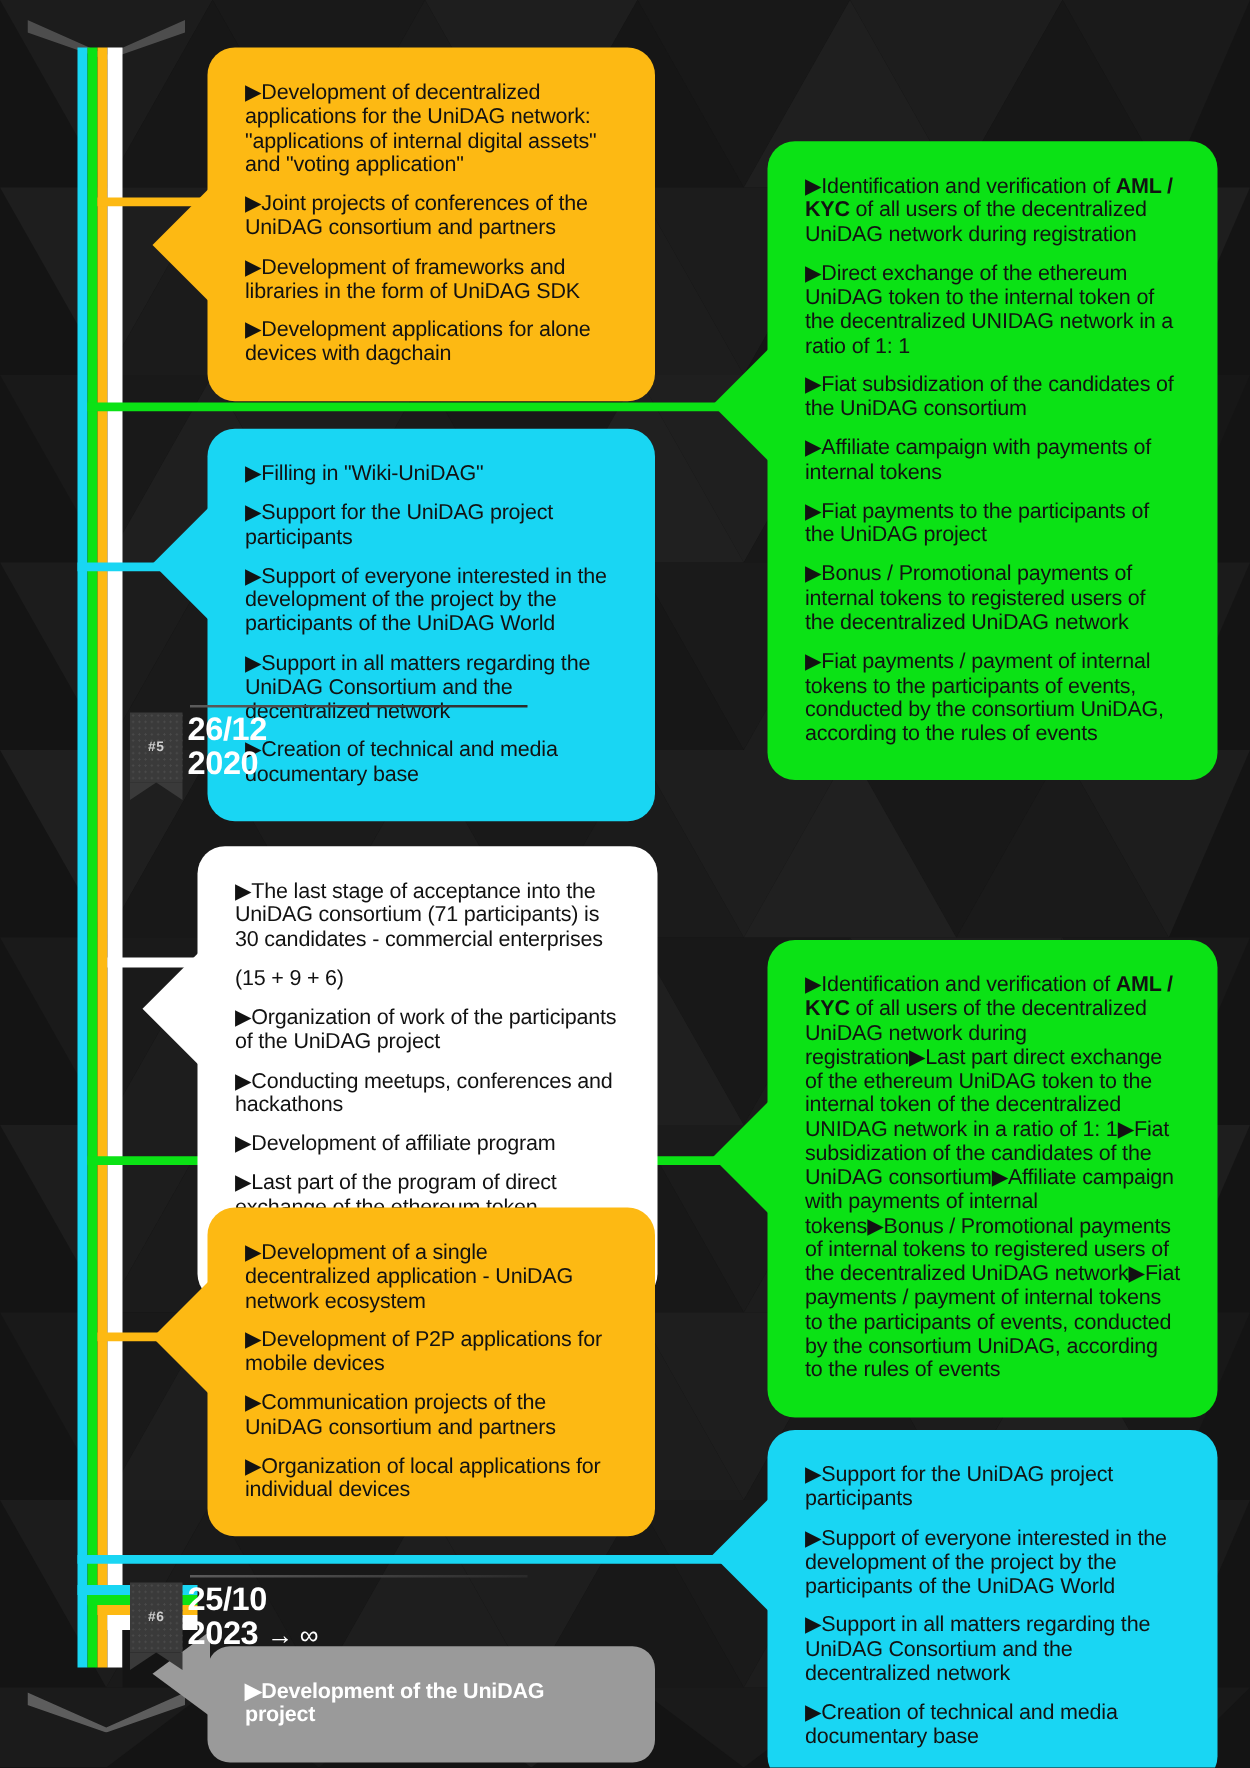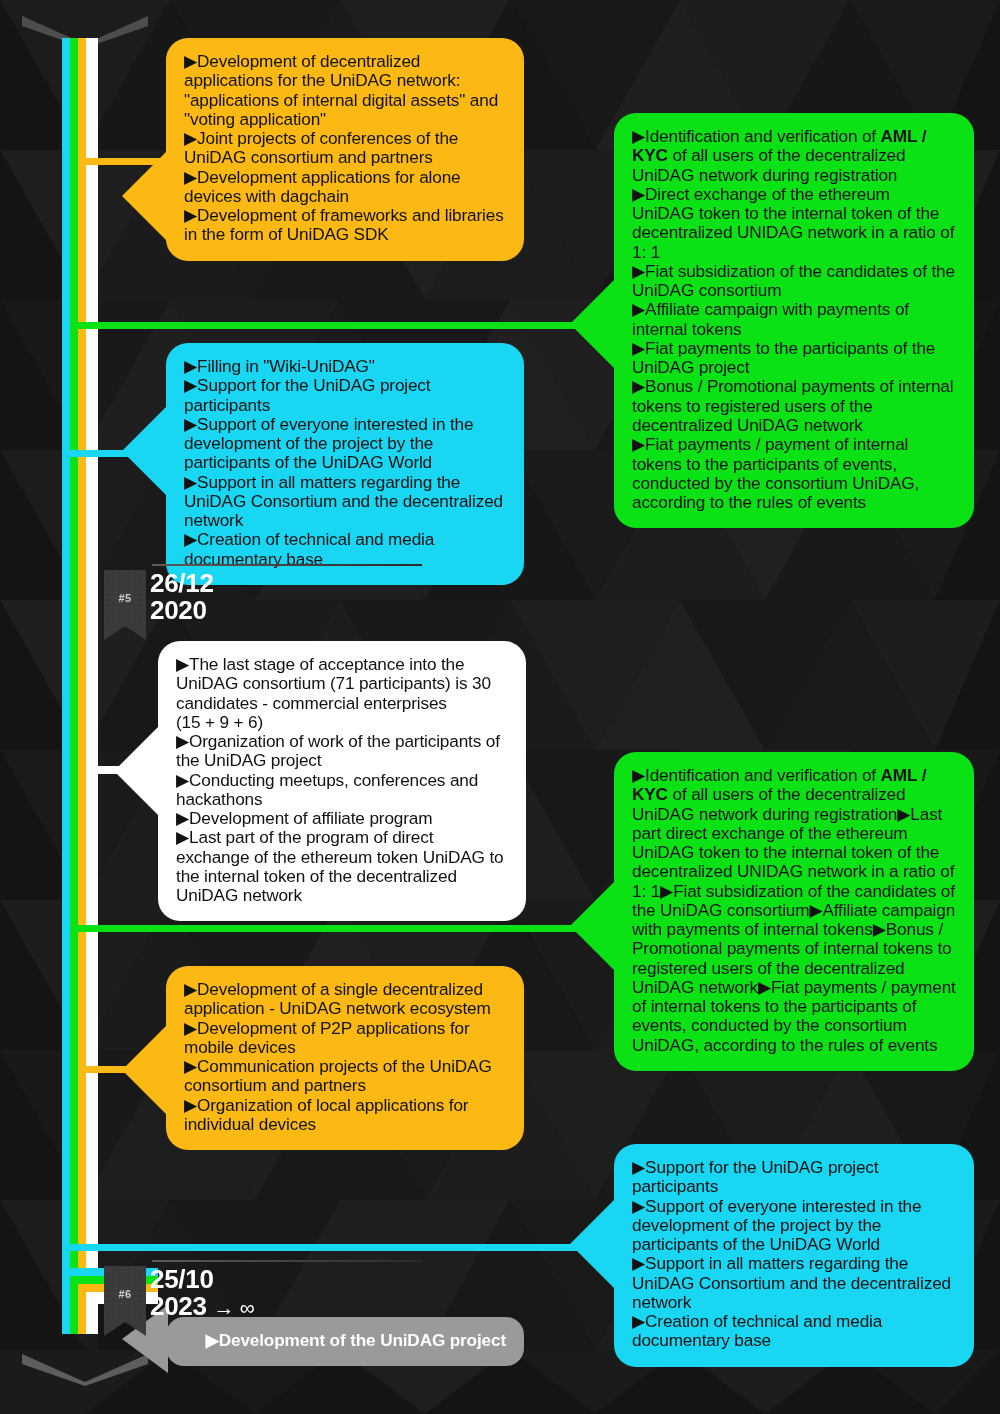"▶Development of decentralized" .bubble p { margin: 0 -> 12px }
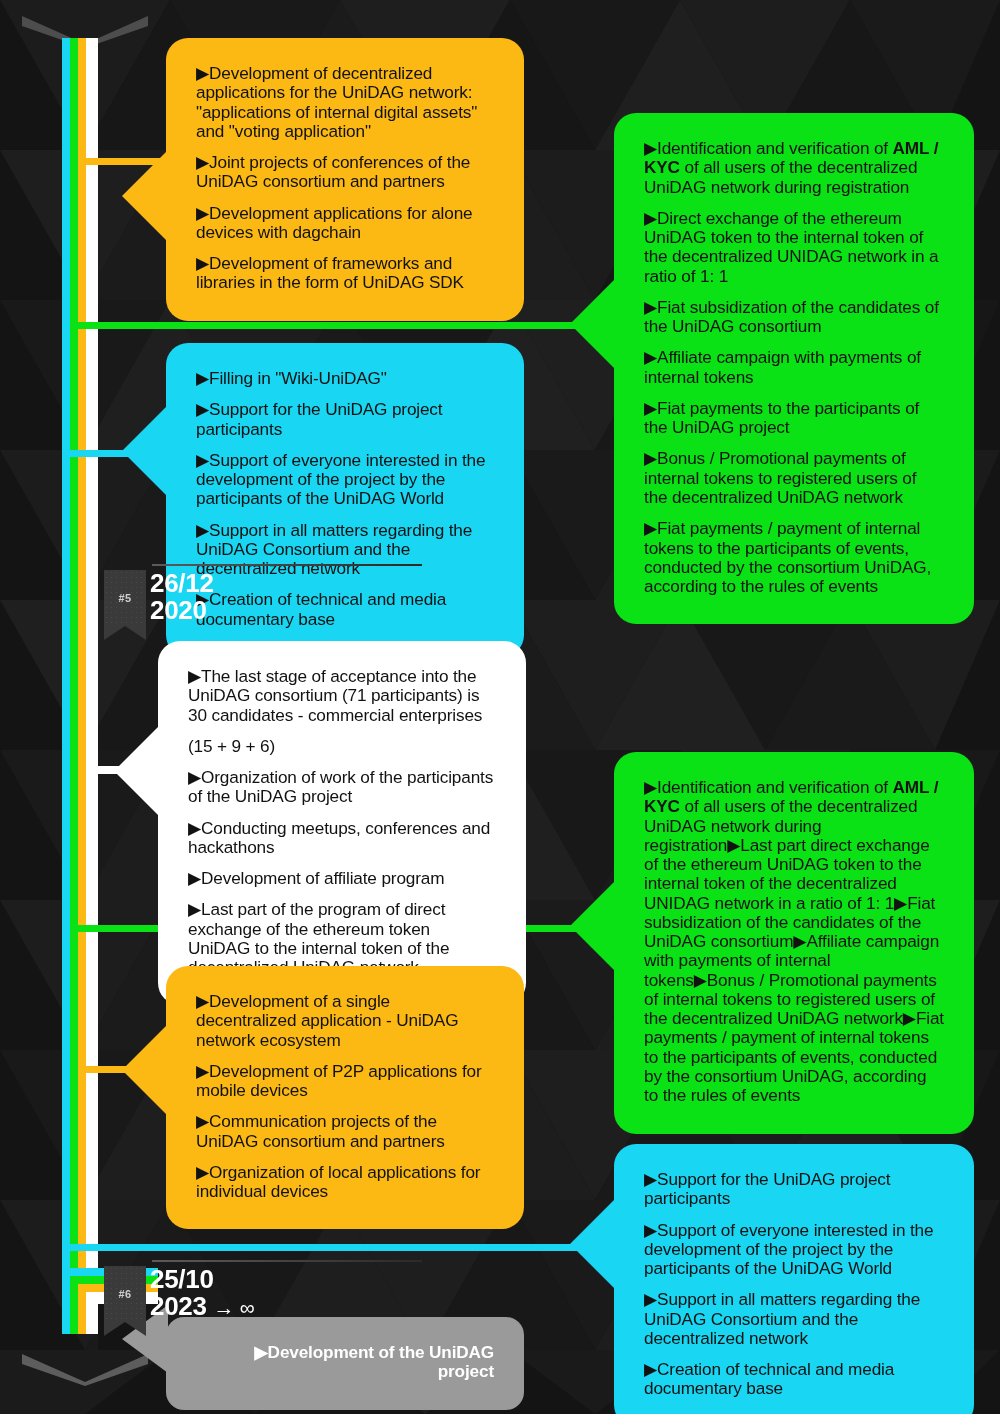"▶Development applications for alone" p { order: before "▶Development of frameworks and libraries in the form of UniDAG" -> after "▶Development of frameworks and libraries in the form of UniDAG" }
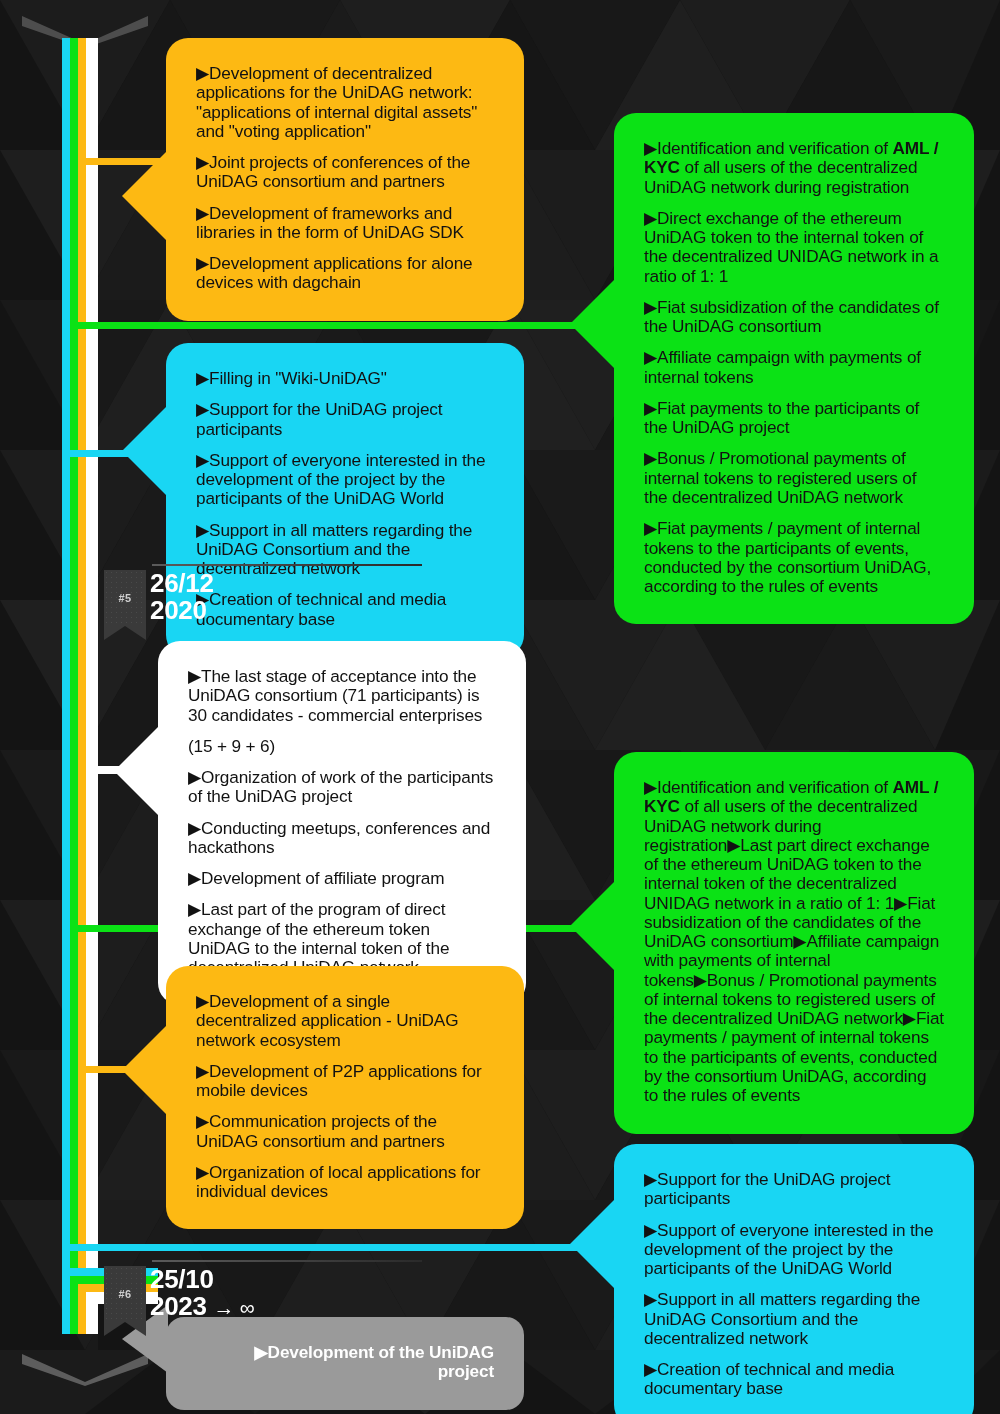"▶The last stage of acceptance" div.bubble { top: 641px -> 677px }
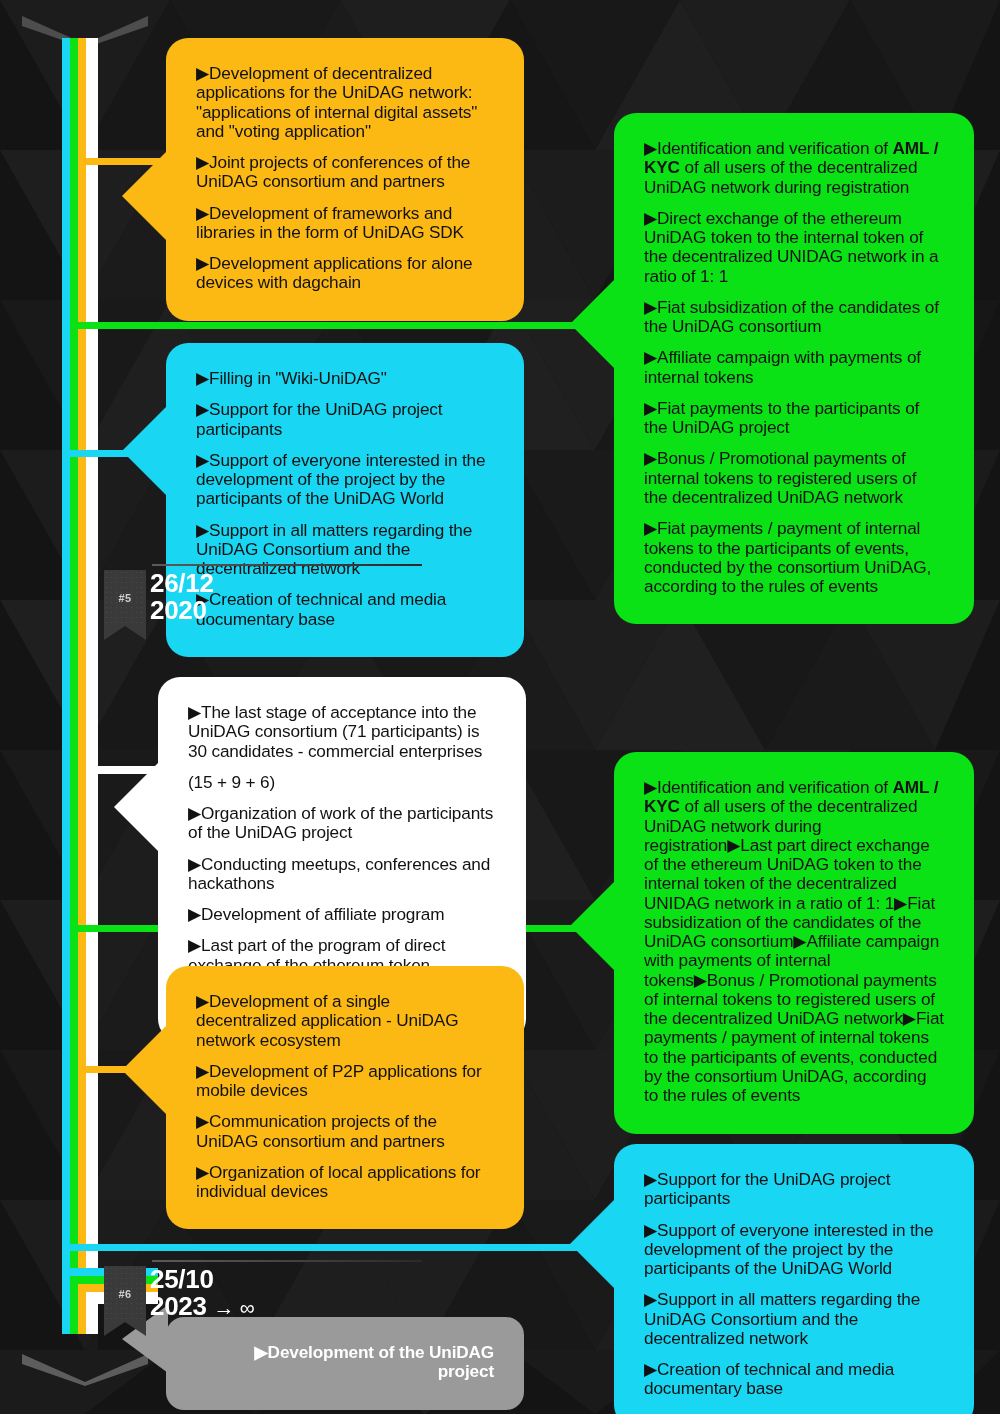"▶Development of the UniDAG project" .b-grey .txt { text-align: right -> none }
